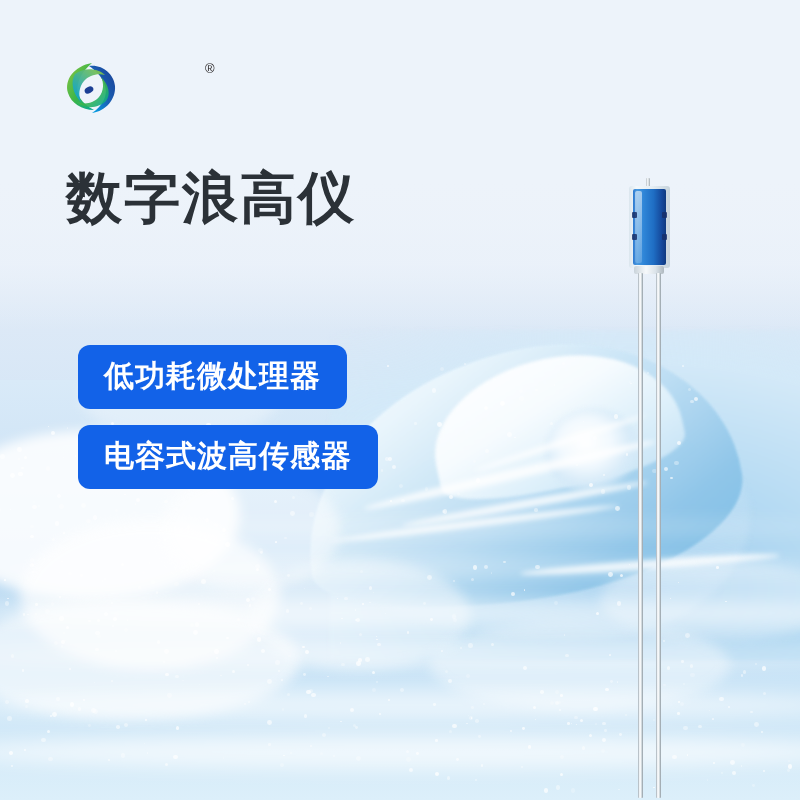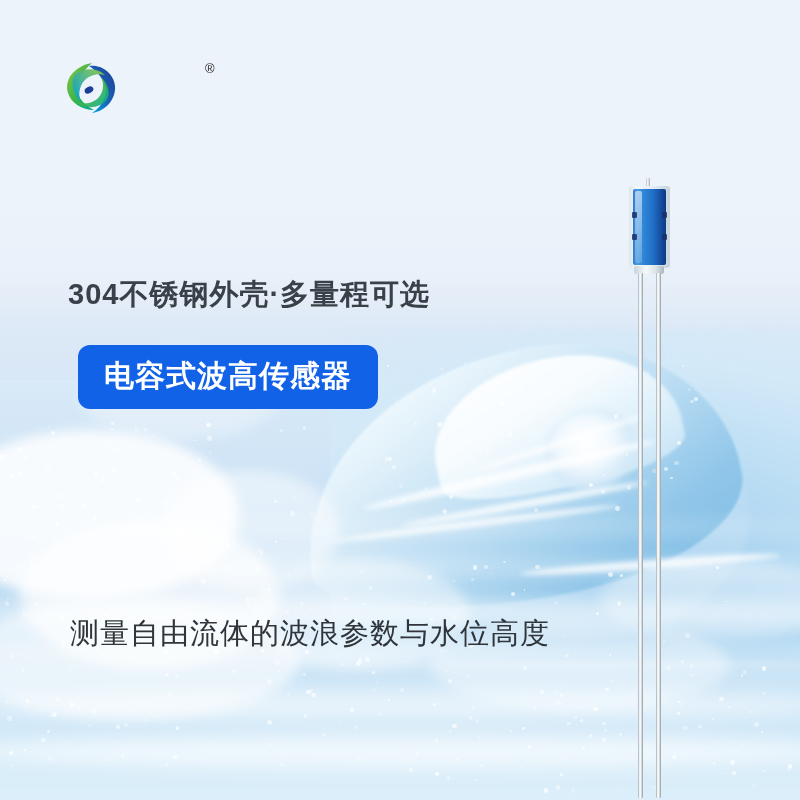"数字浪高仪" div.title { html: none -> <div>数字浪高仪</div> }
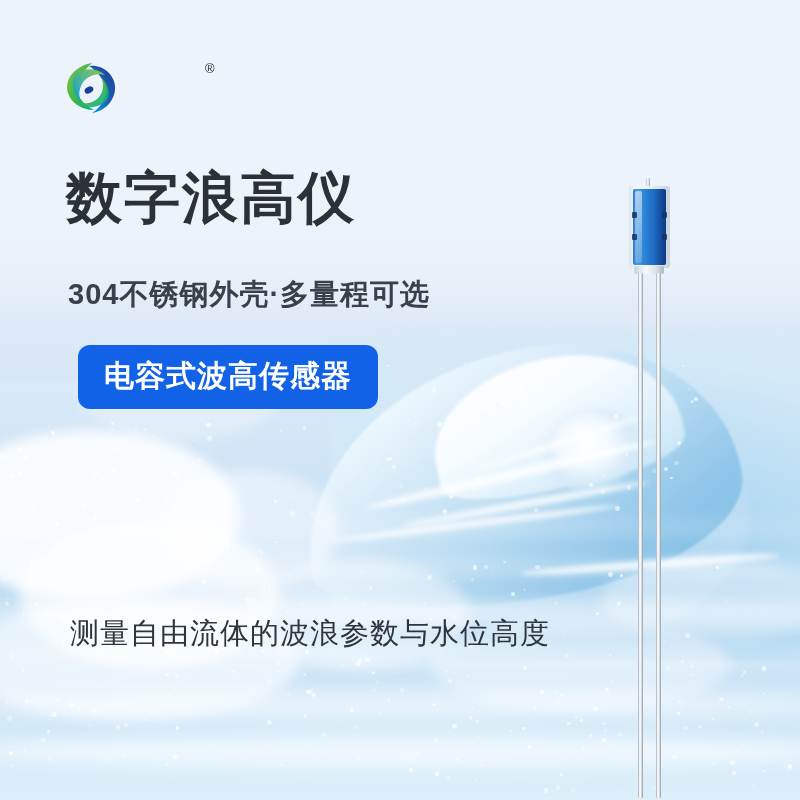"304不锈钢外壳·多量程可选" div.subtitle { html: <div>304不锈钢外壳·多量程可选</div> -> none }
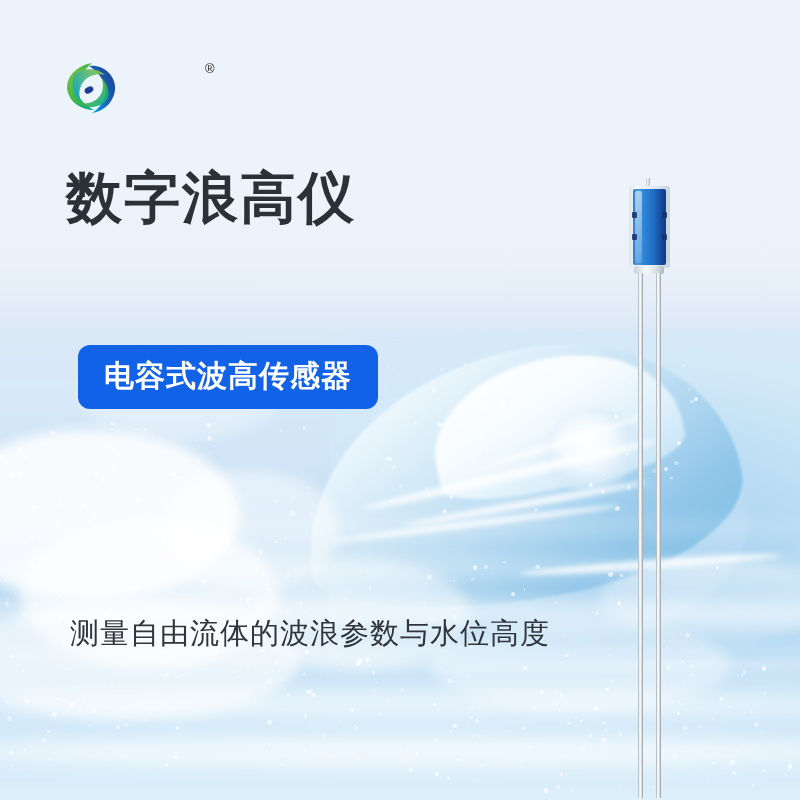"电容式波高传感器" span.pill { text: 电容式波高传感 -> 低功耗微处理 }
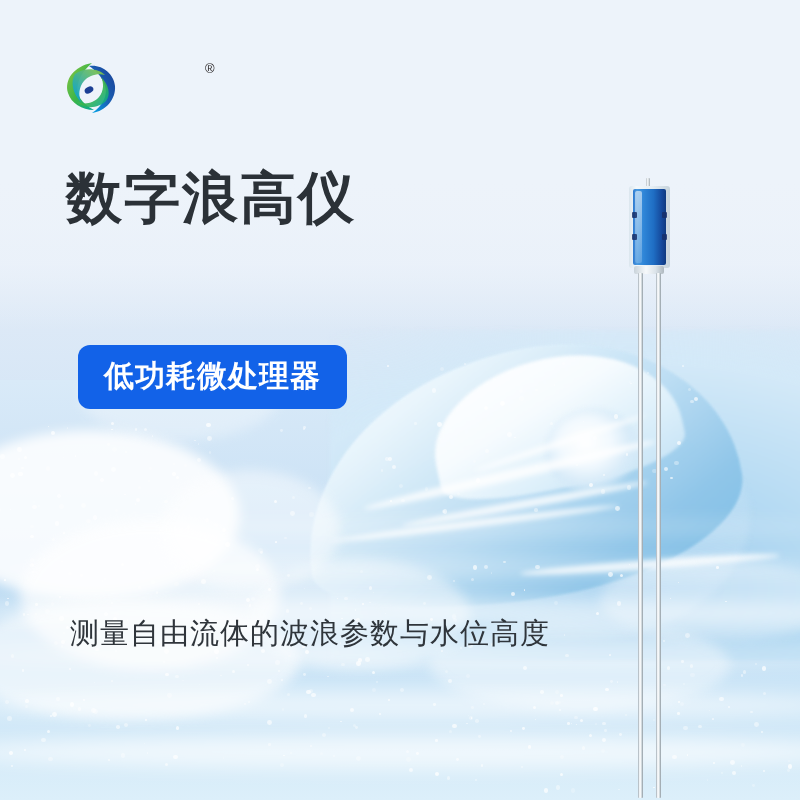"电容式波高传感器" span.pill-row { html: none -> <span><span>电容式波高传感器</span></span> }
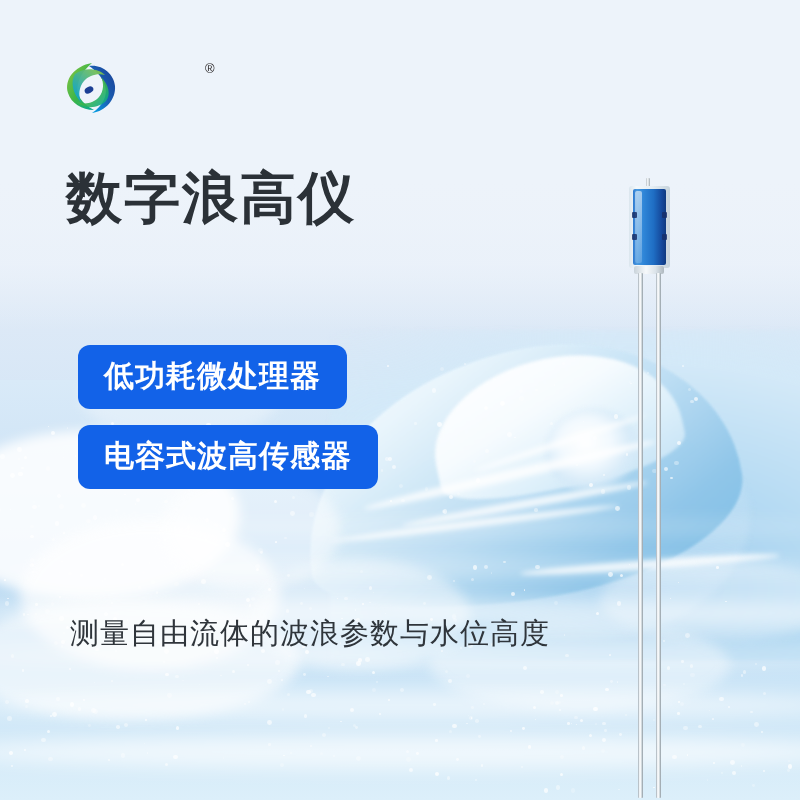"测量自由流体的波浪参数与水位高度" div.tagline { html: <div>测量自由流体的波浪参数与水位高度</div> -> none }
